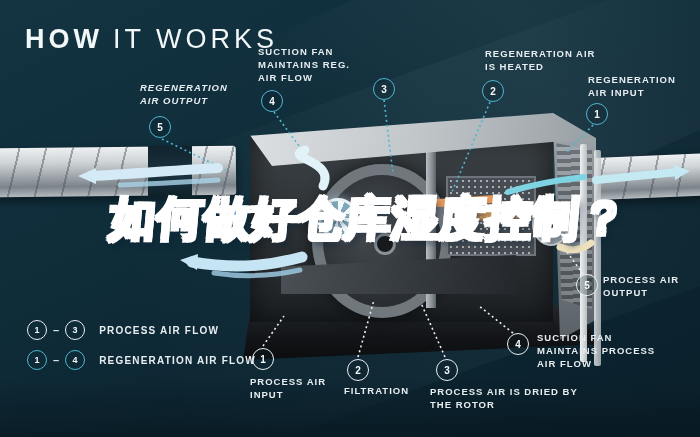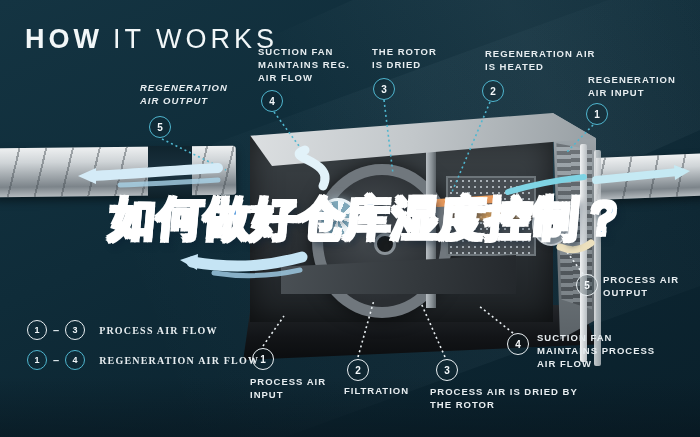"THE ROTOR IS DRIED" div.clabel { html: <div>THE ROTOR IS DRIED</div> -> none }
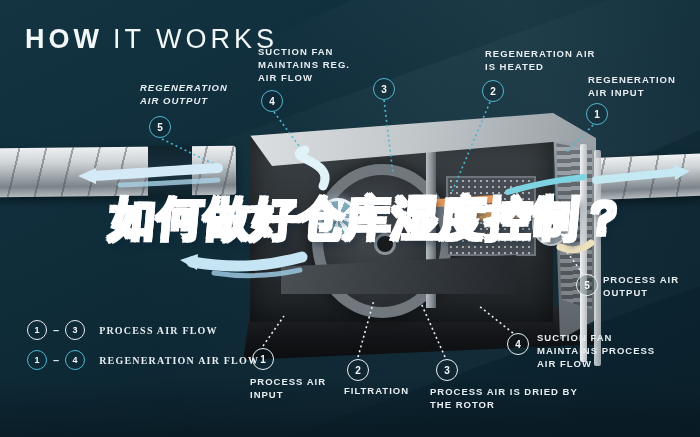"PROCESS AIR FLOW" .llabel { font-family: Liberation Serif, serif -> none }
